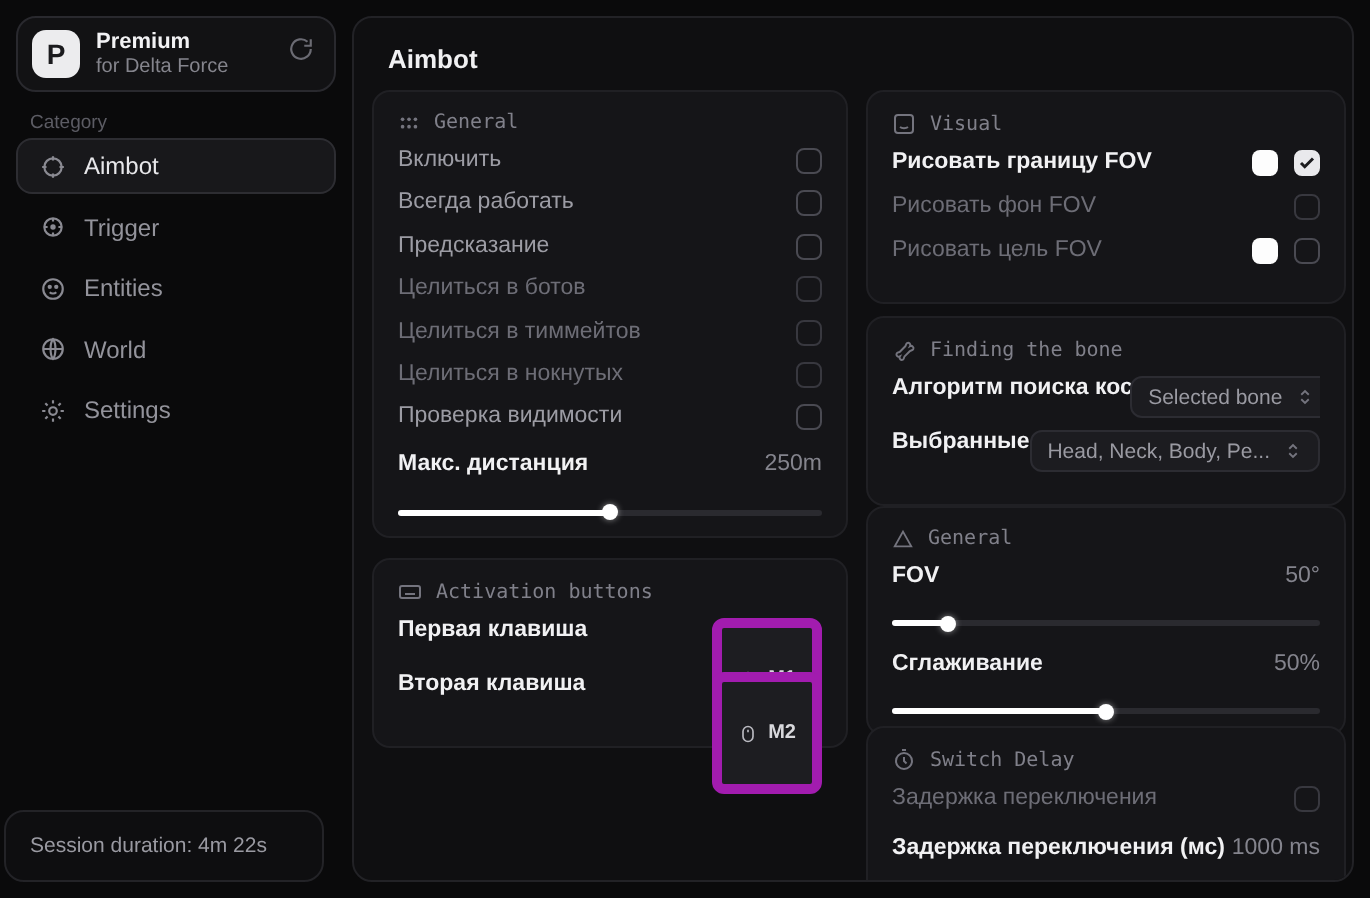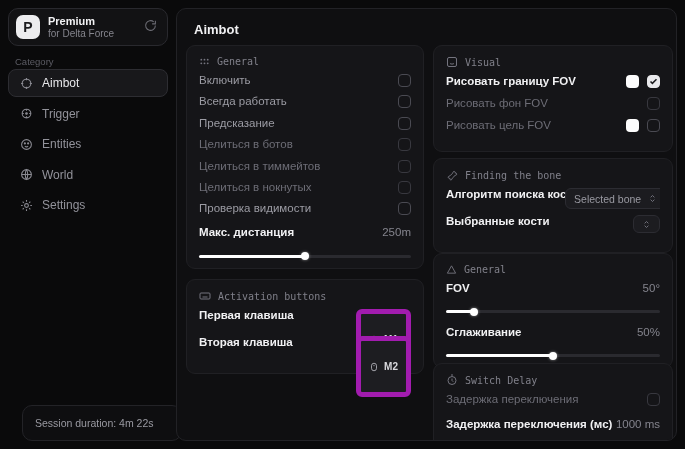"Head, Neck, Body, Pe..." span { html: none -> <span>Head, Neck, Body, Pe...</span> }
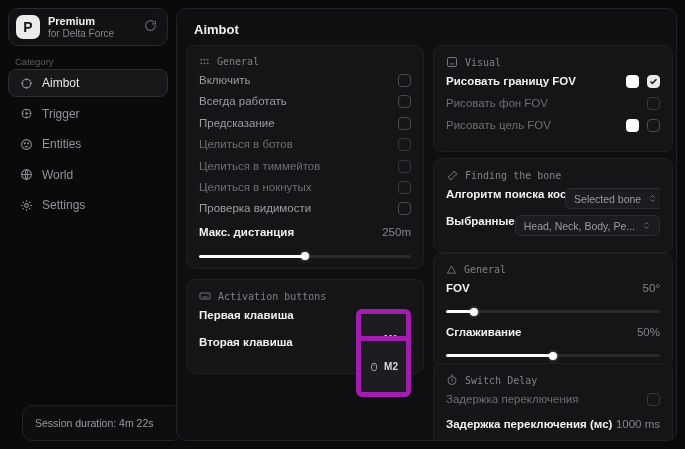"Session duration: 4m 22s" .session-card { left: 22px -> 2px }
